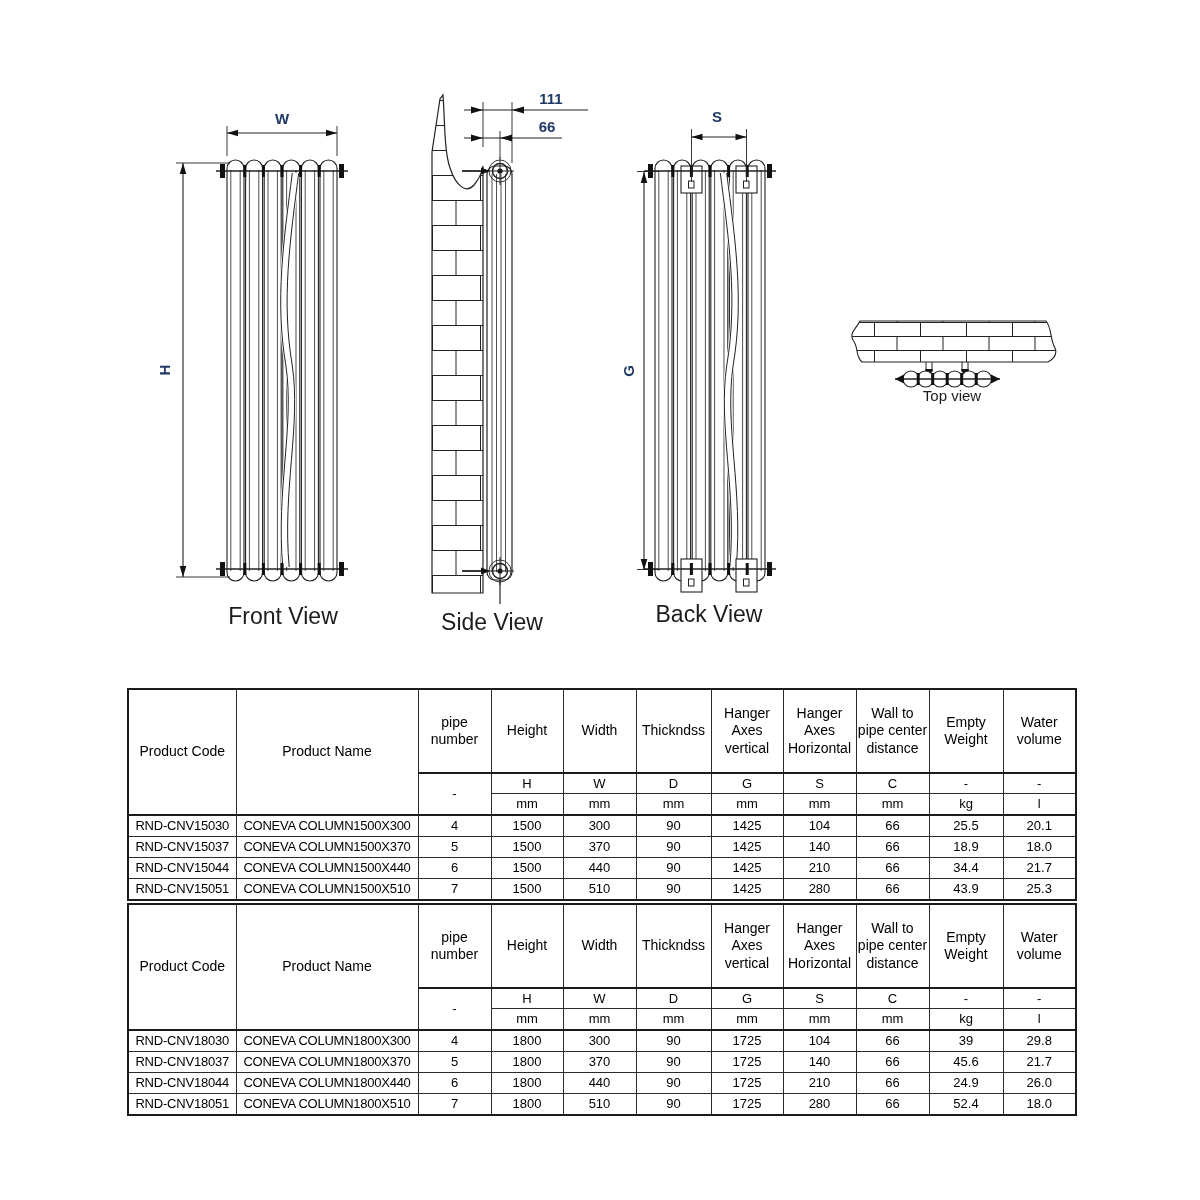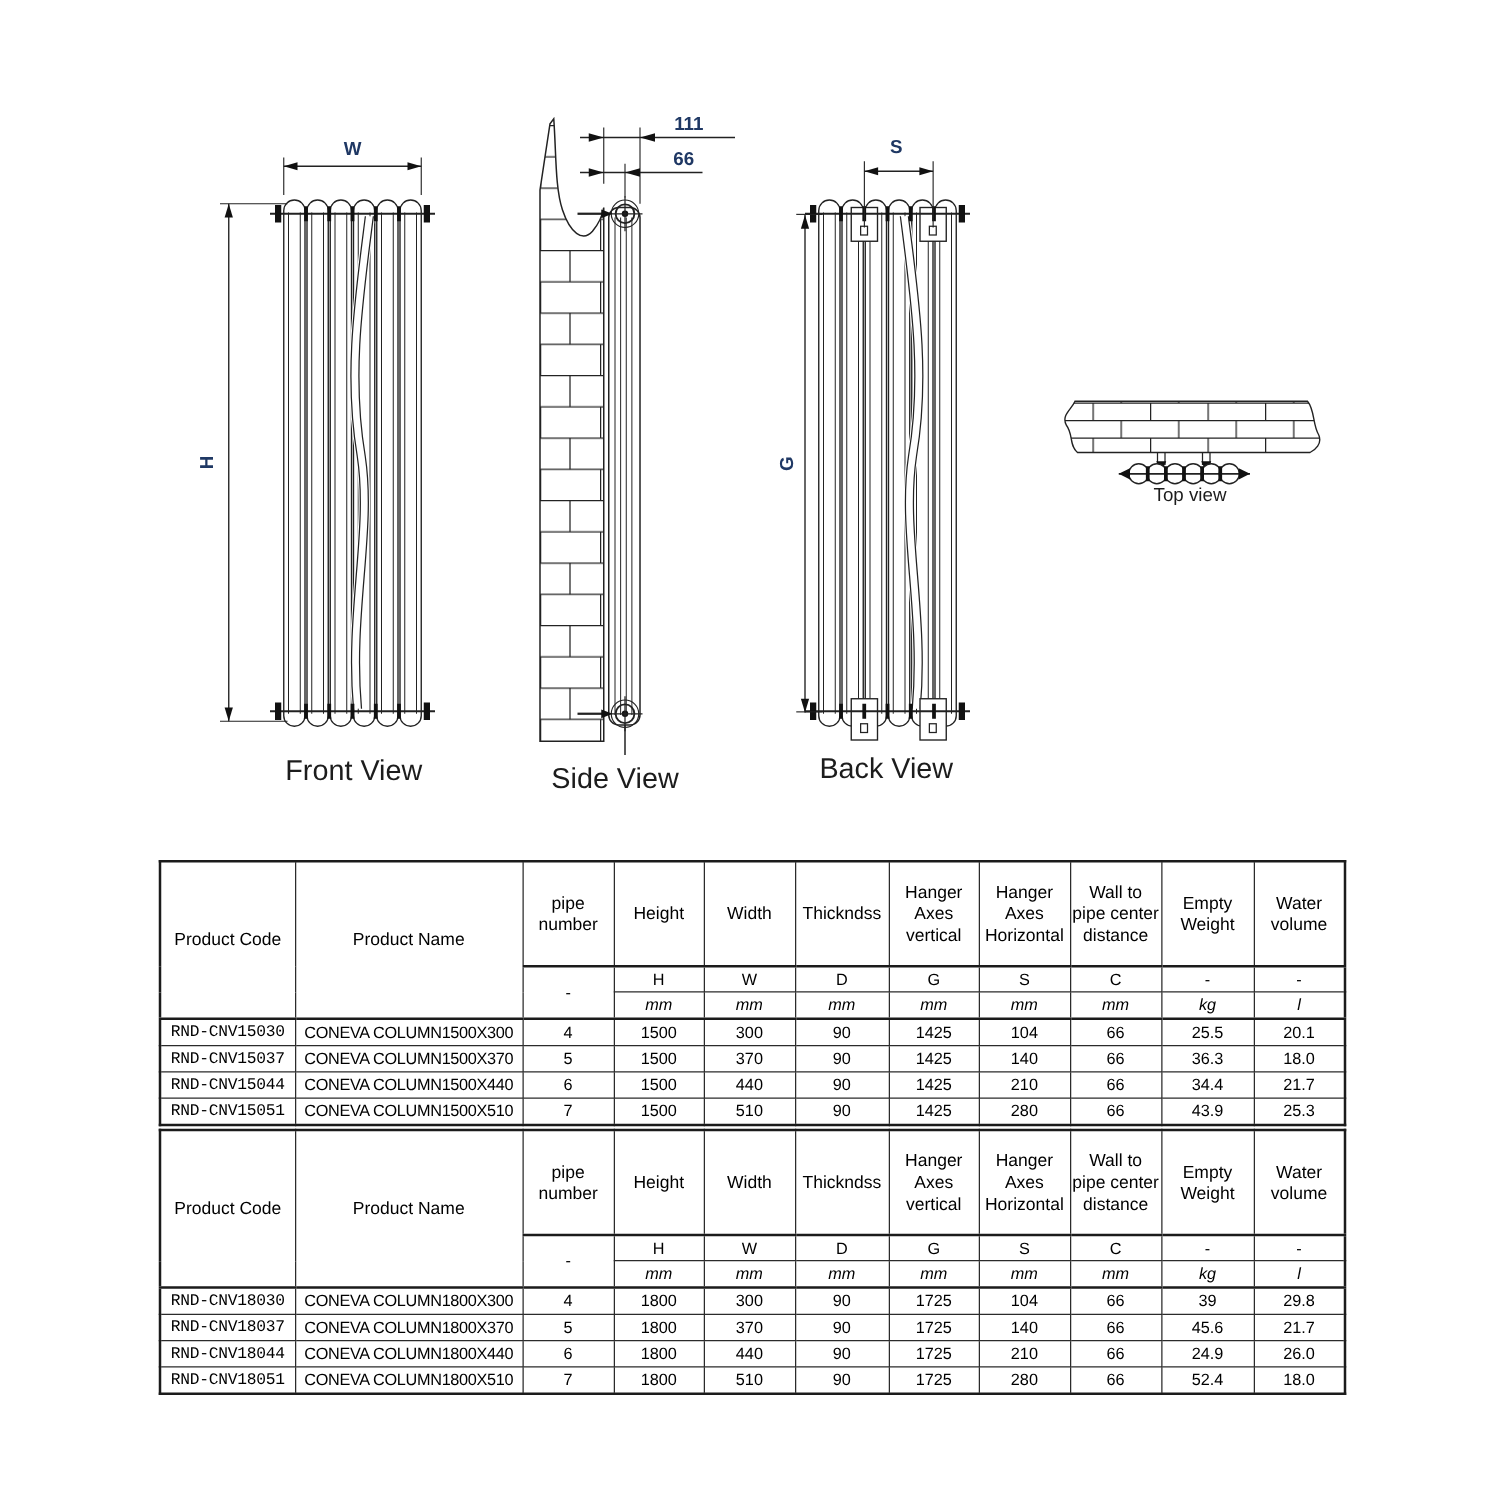"mm" tr.row-unit td { font-style: italic -> none }
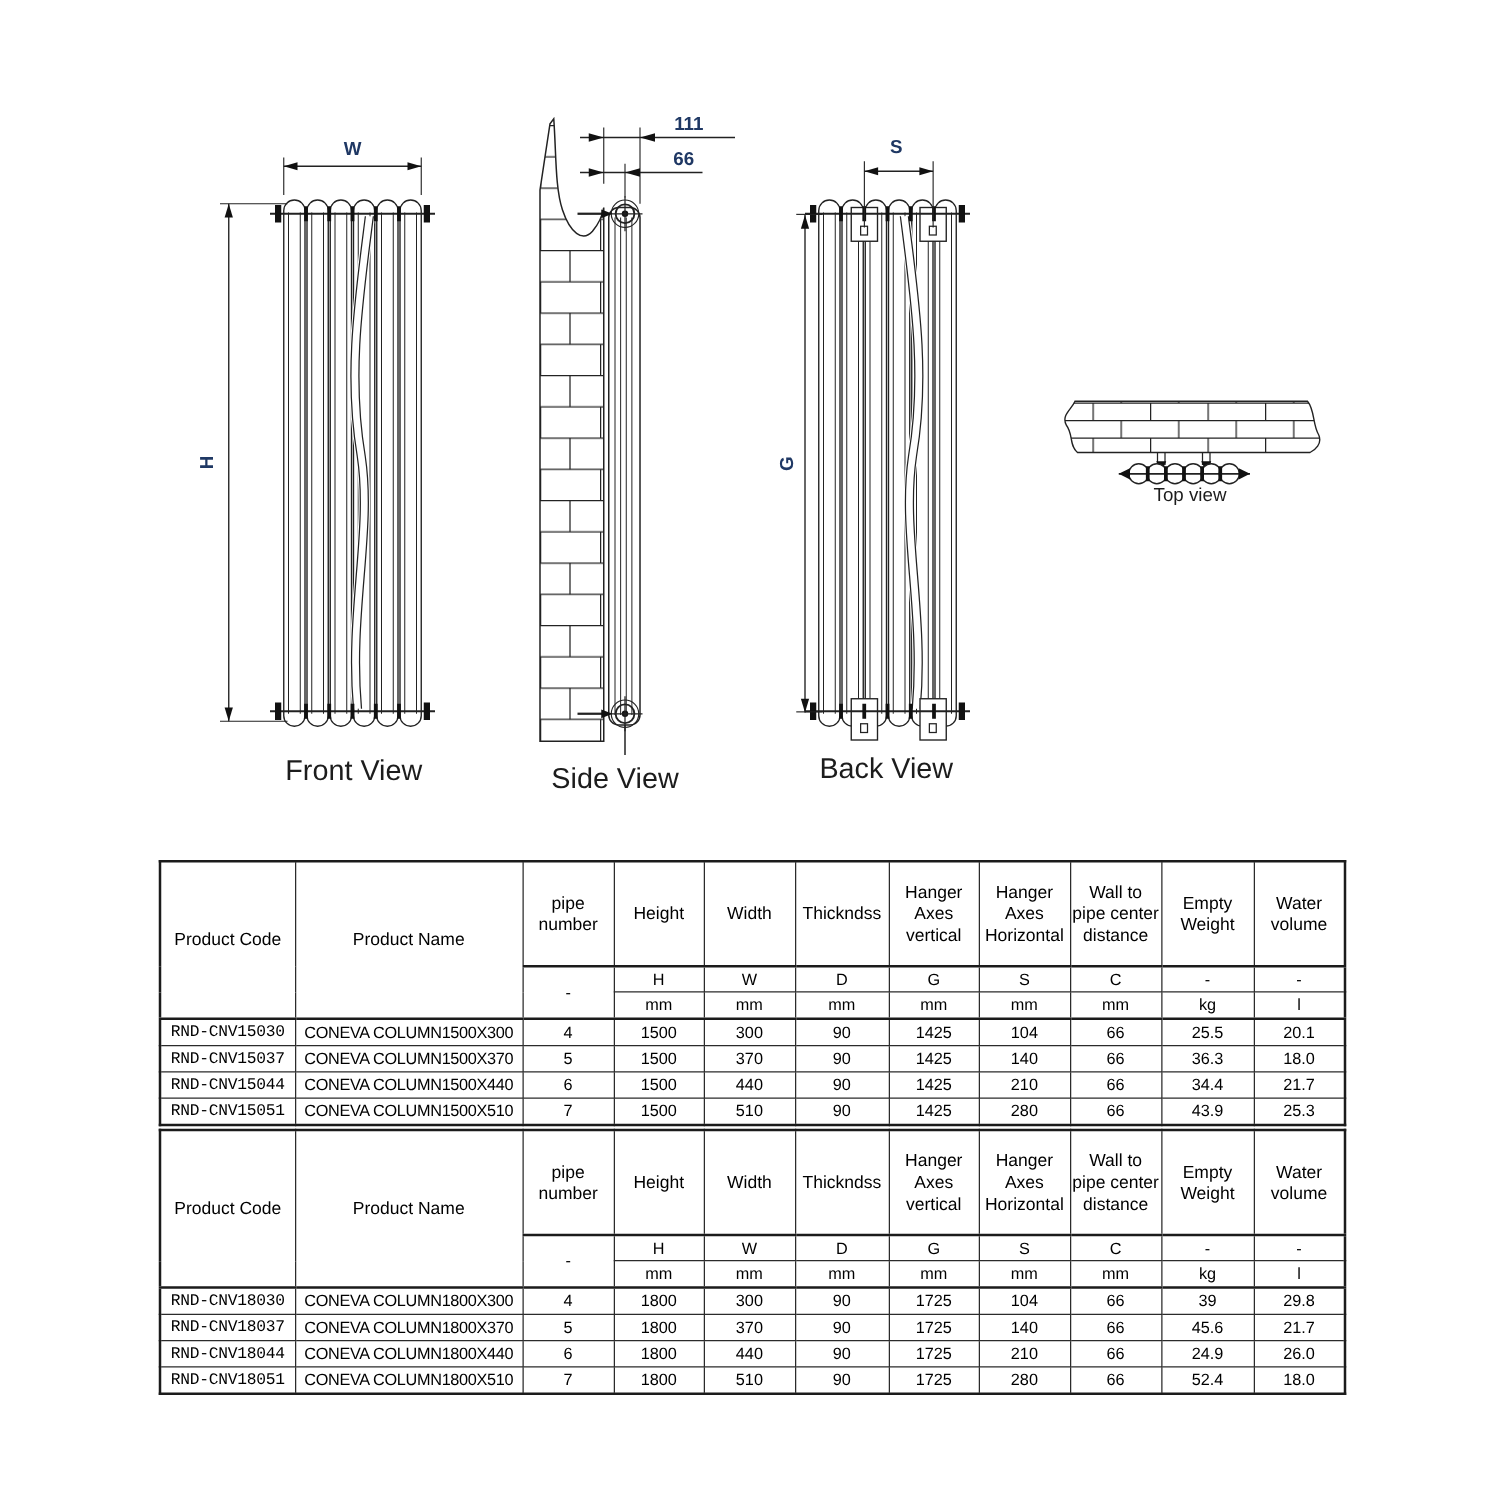"RND-CNV15030" td.pc { font-family: Liberation Mono, monospace -> none }
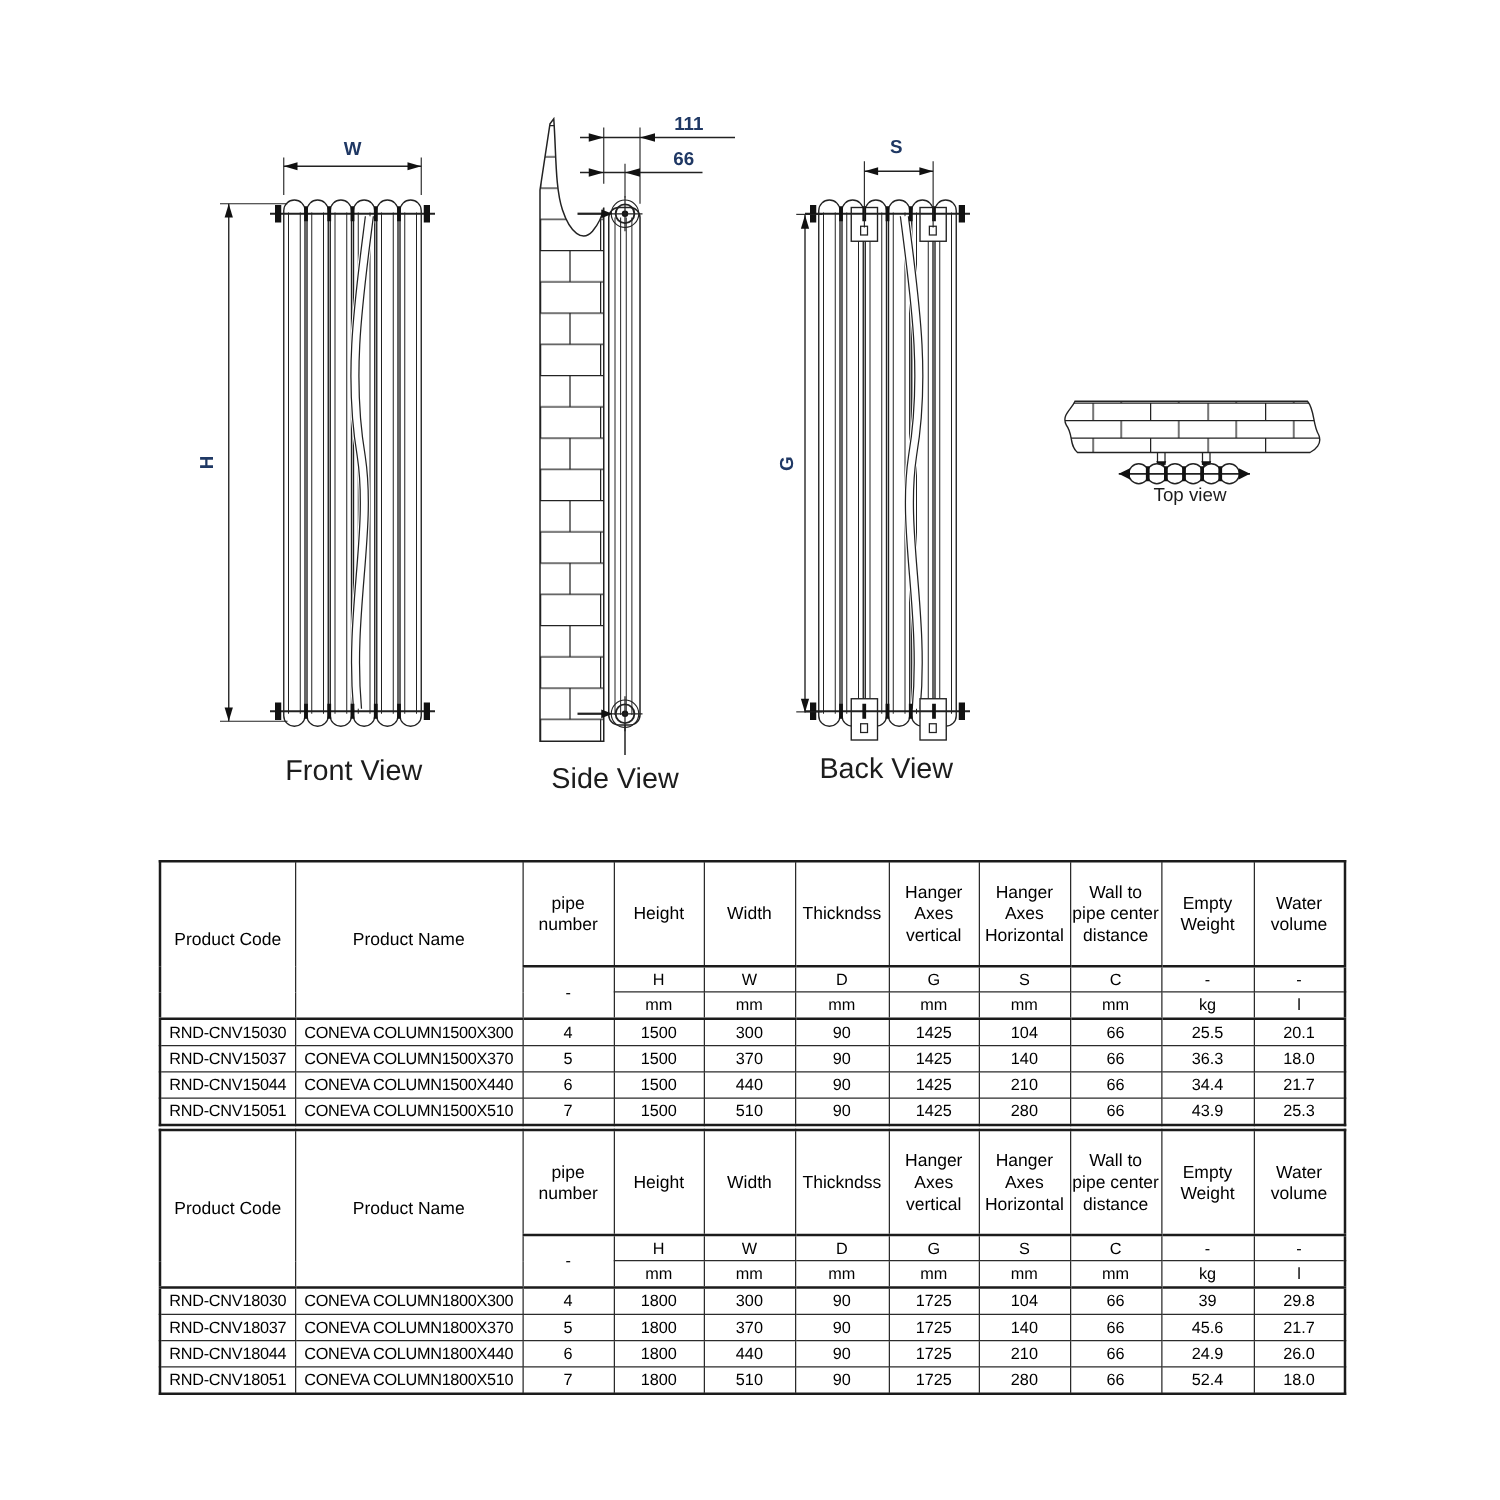"36.3" td { text: 36.3 -> 18.9 }
